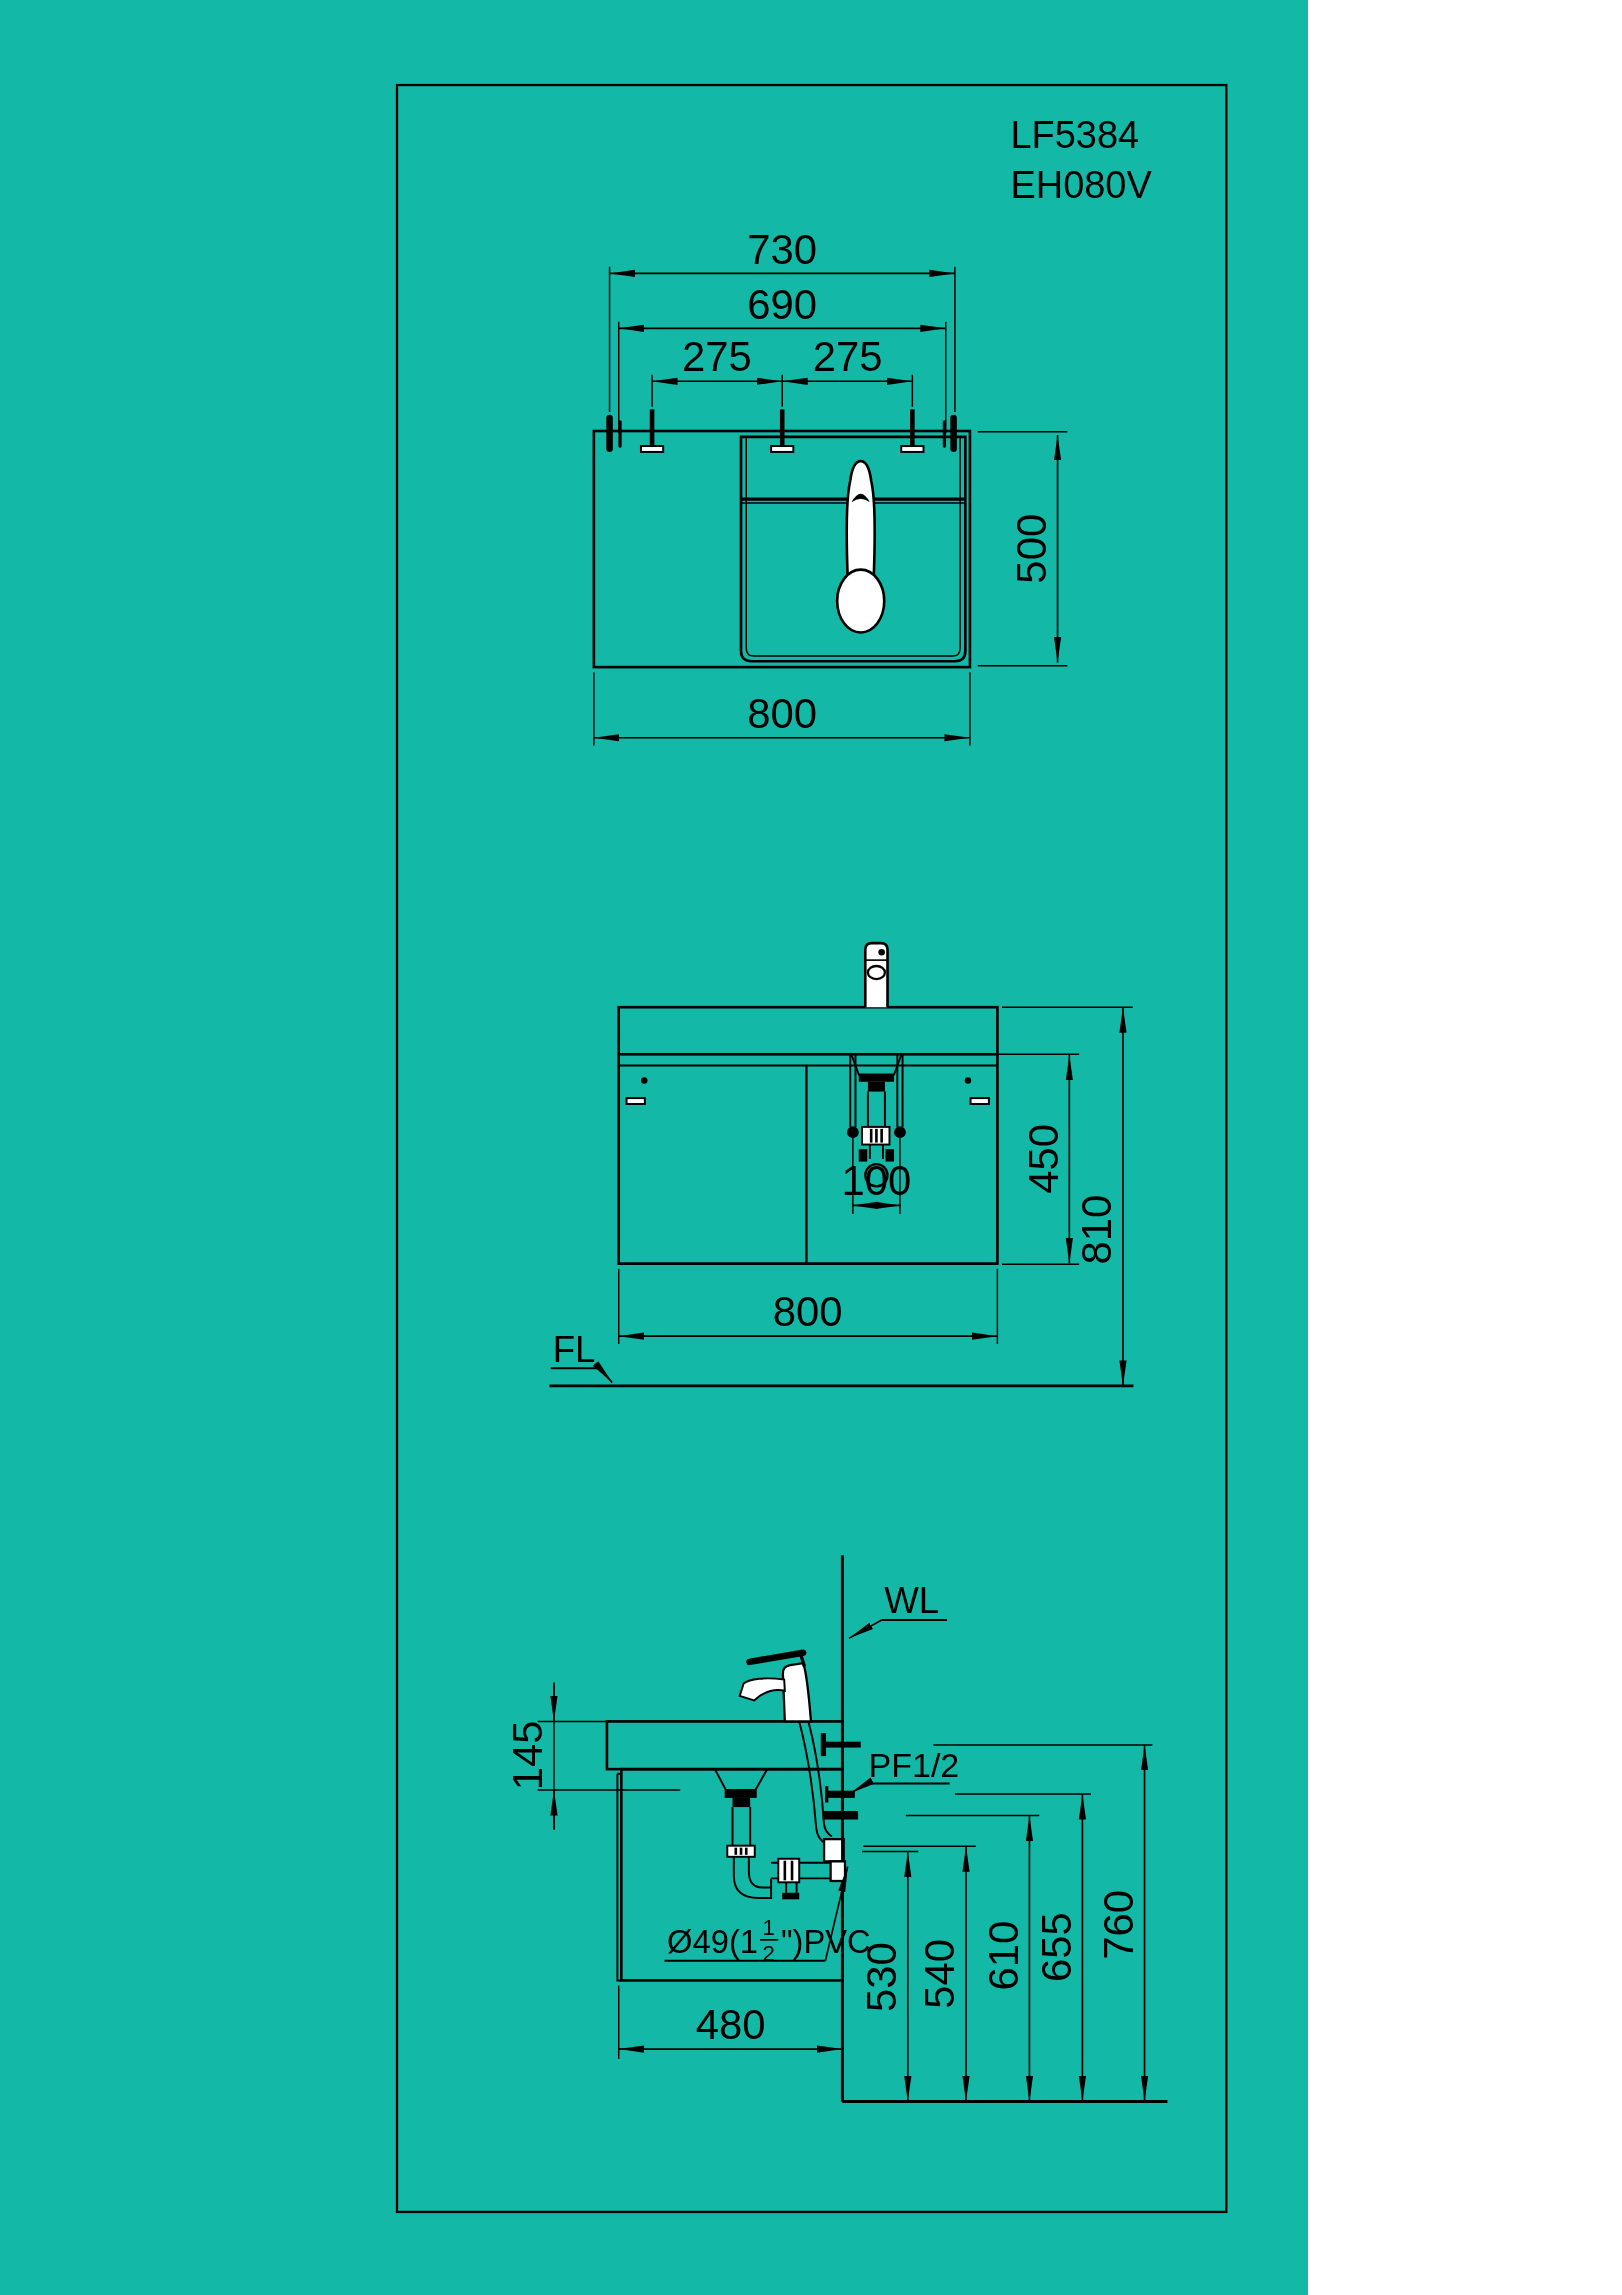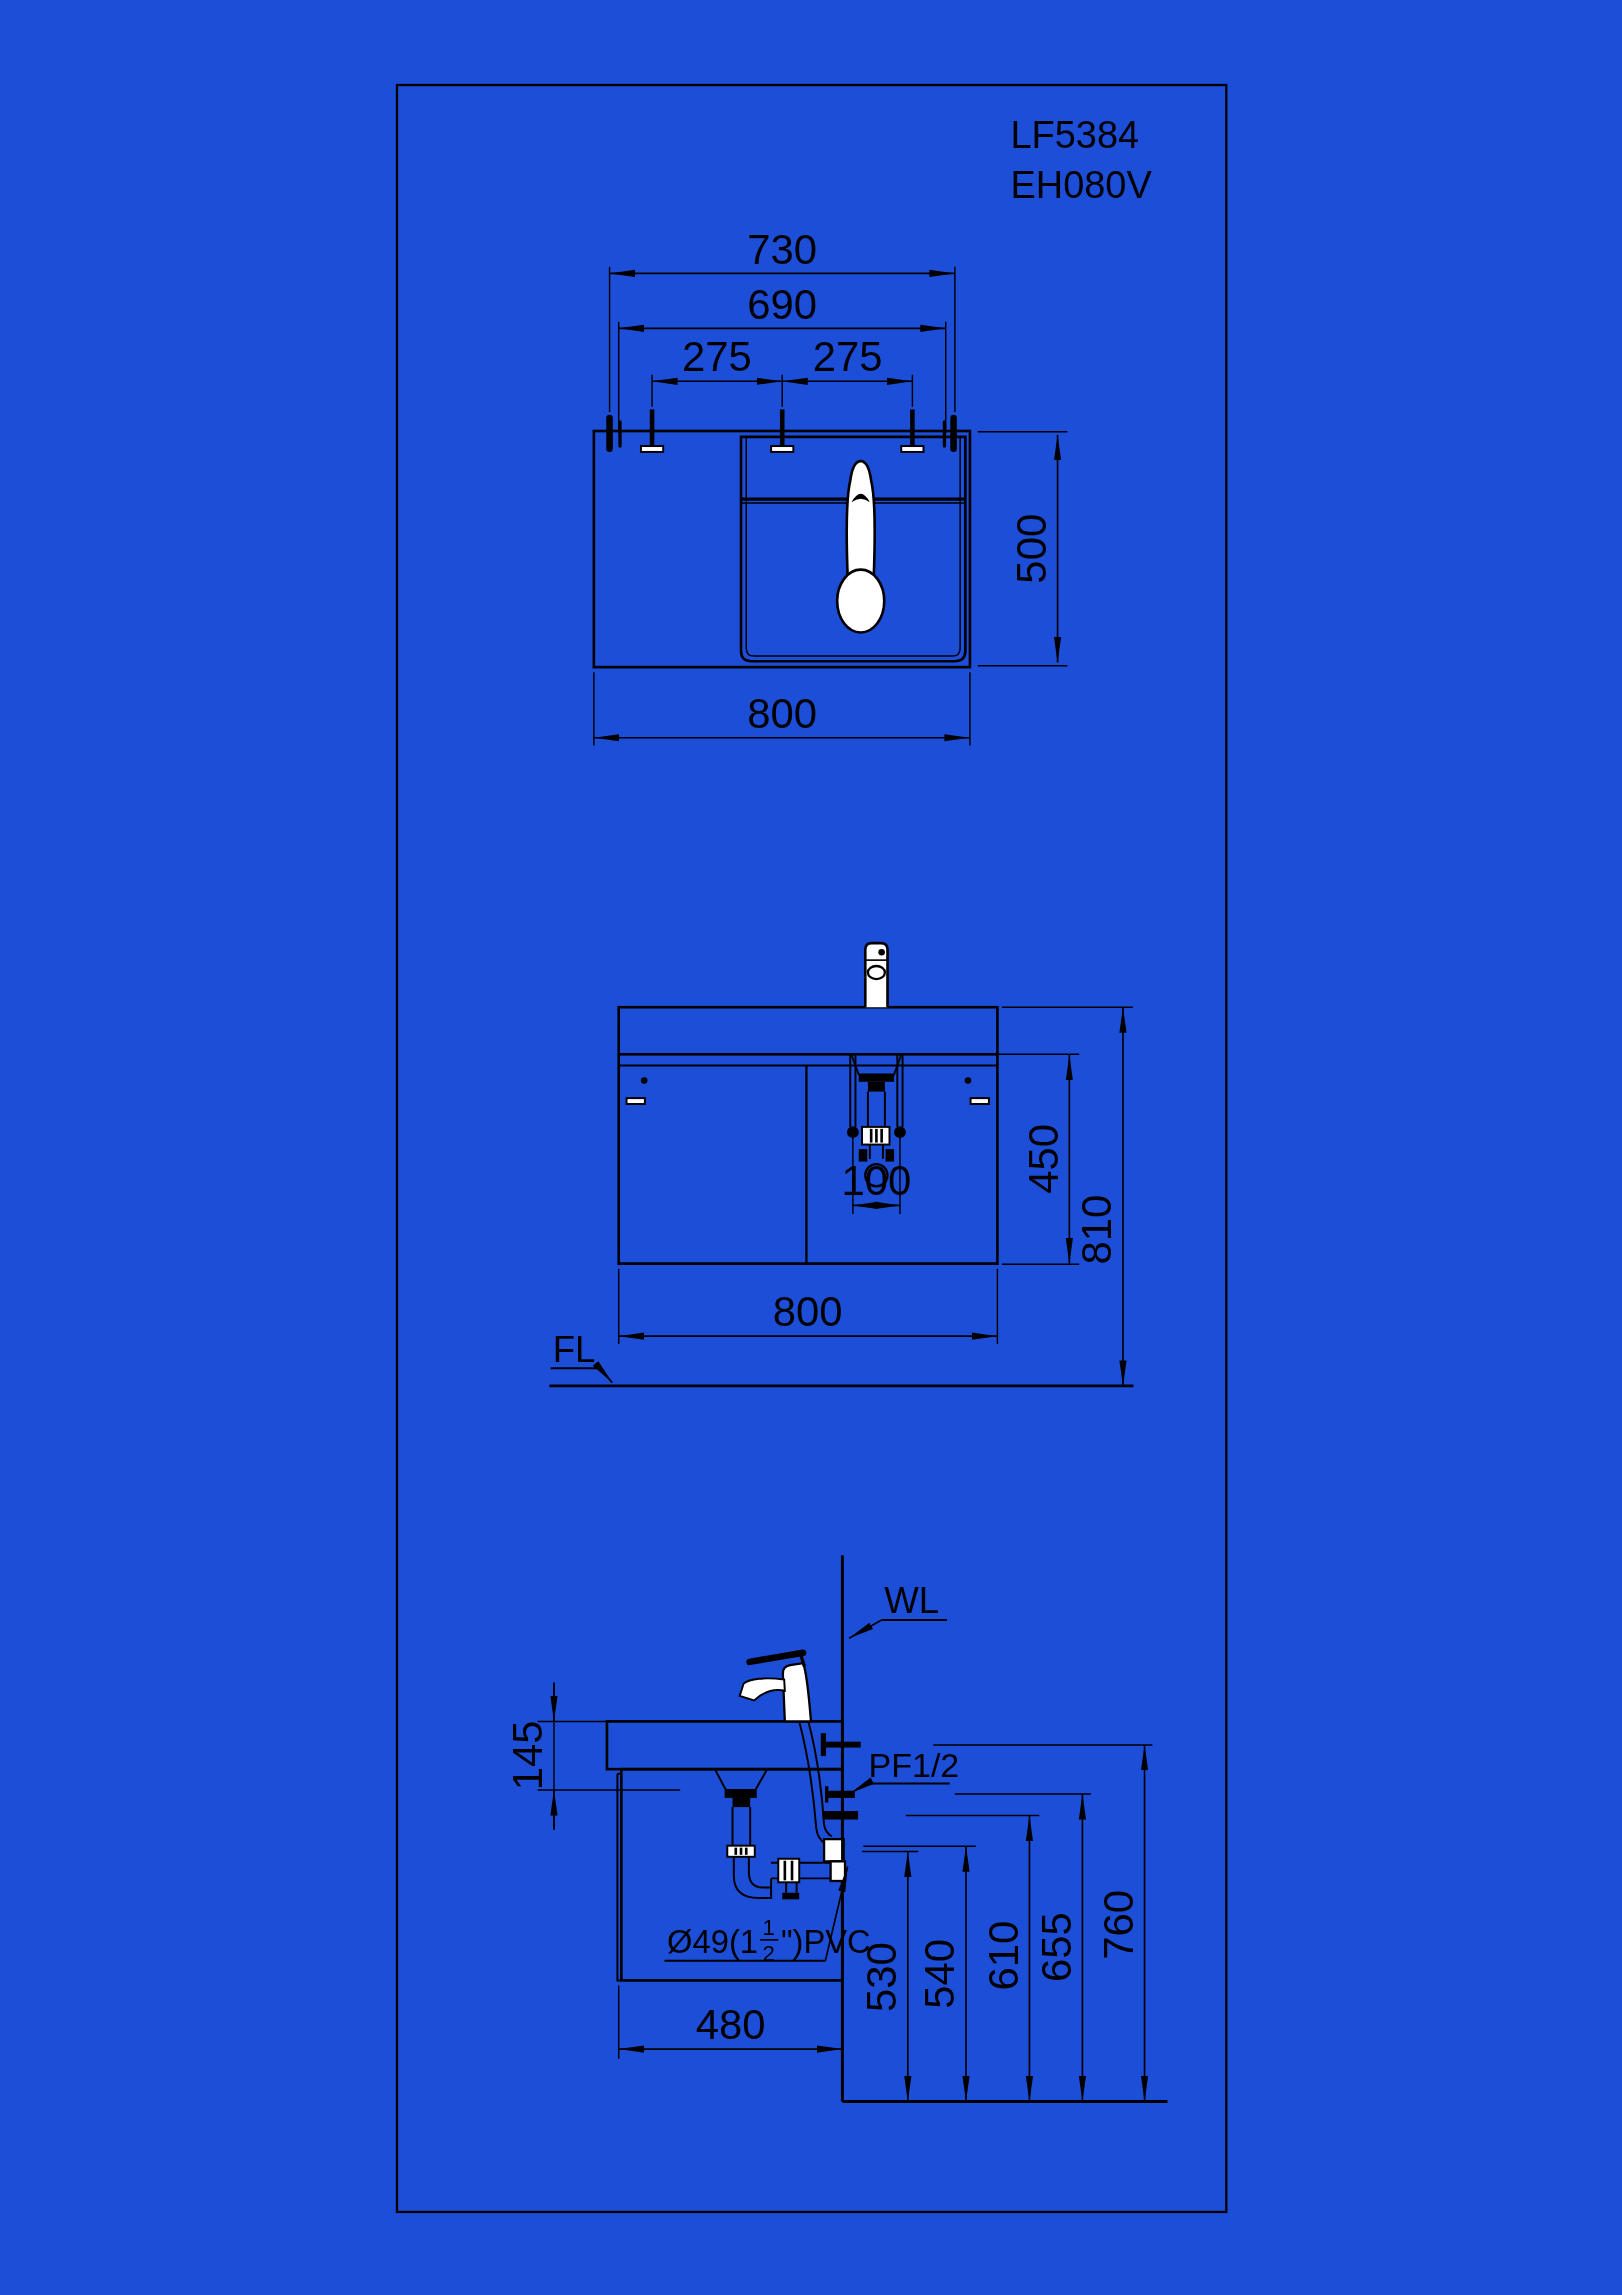"LF5384" .page { background: #1d4ed8 -> #14b8a6; width: 1622px -> 1308px }
